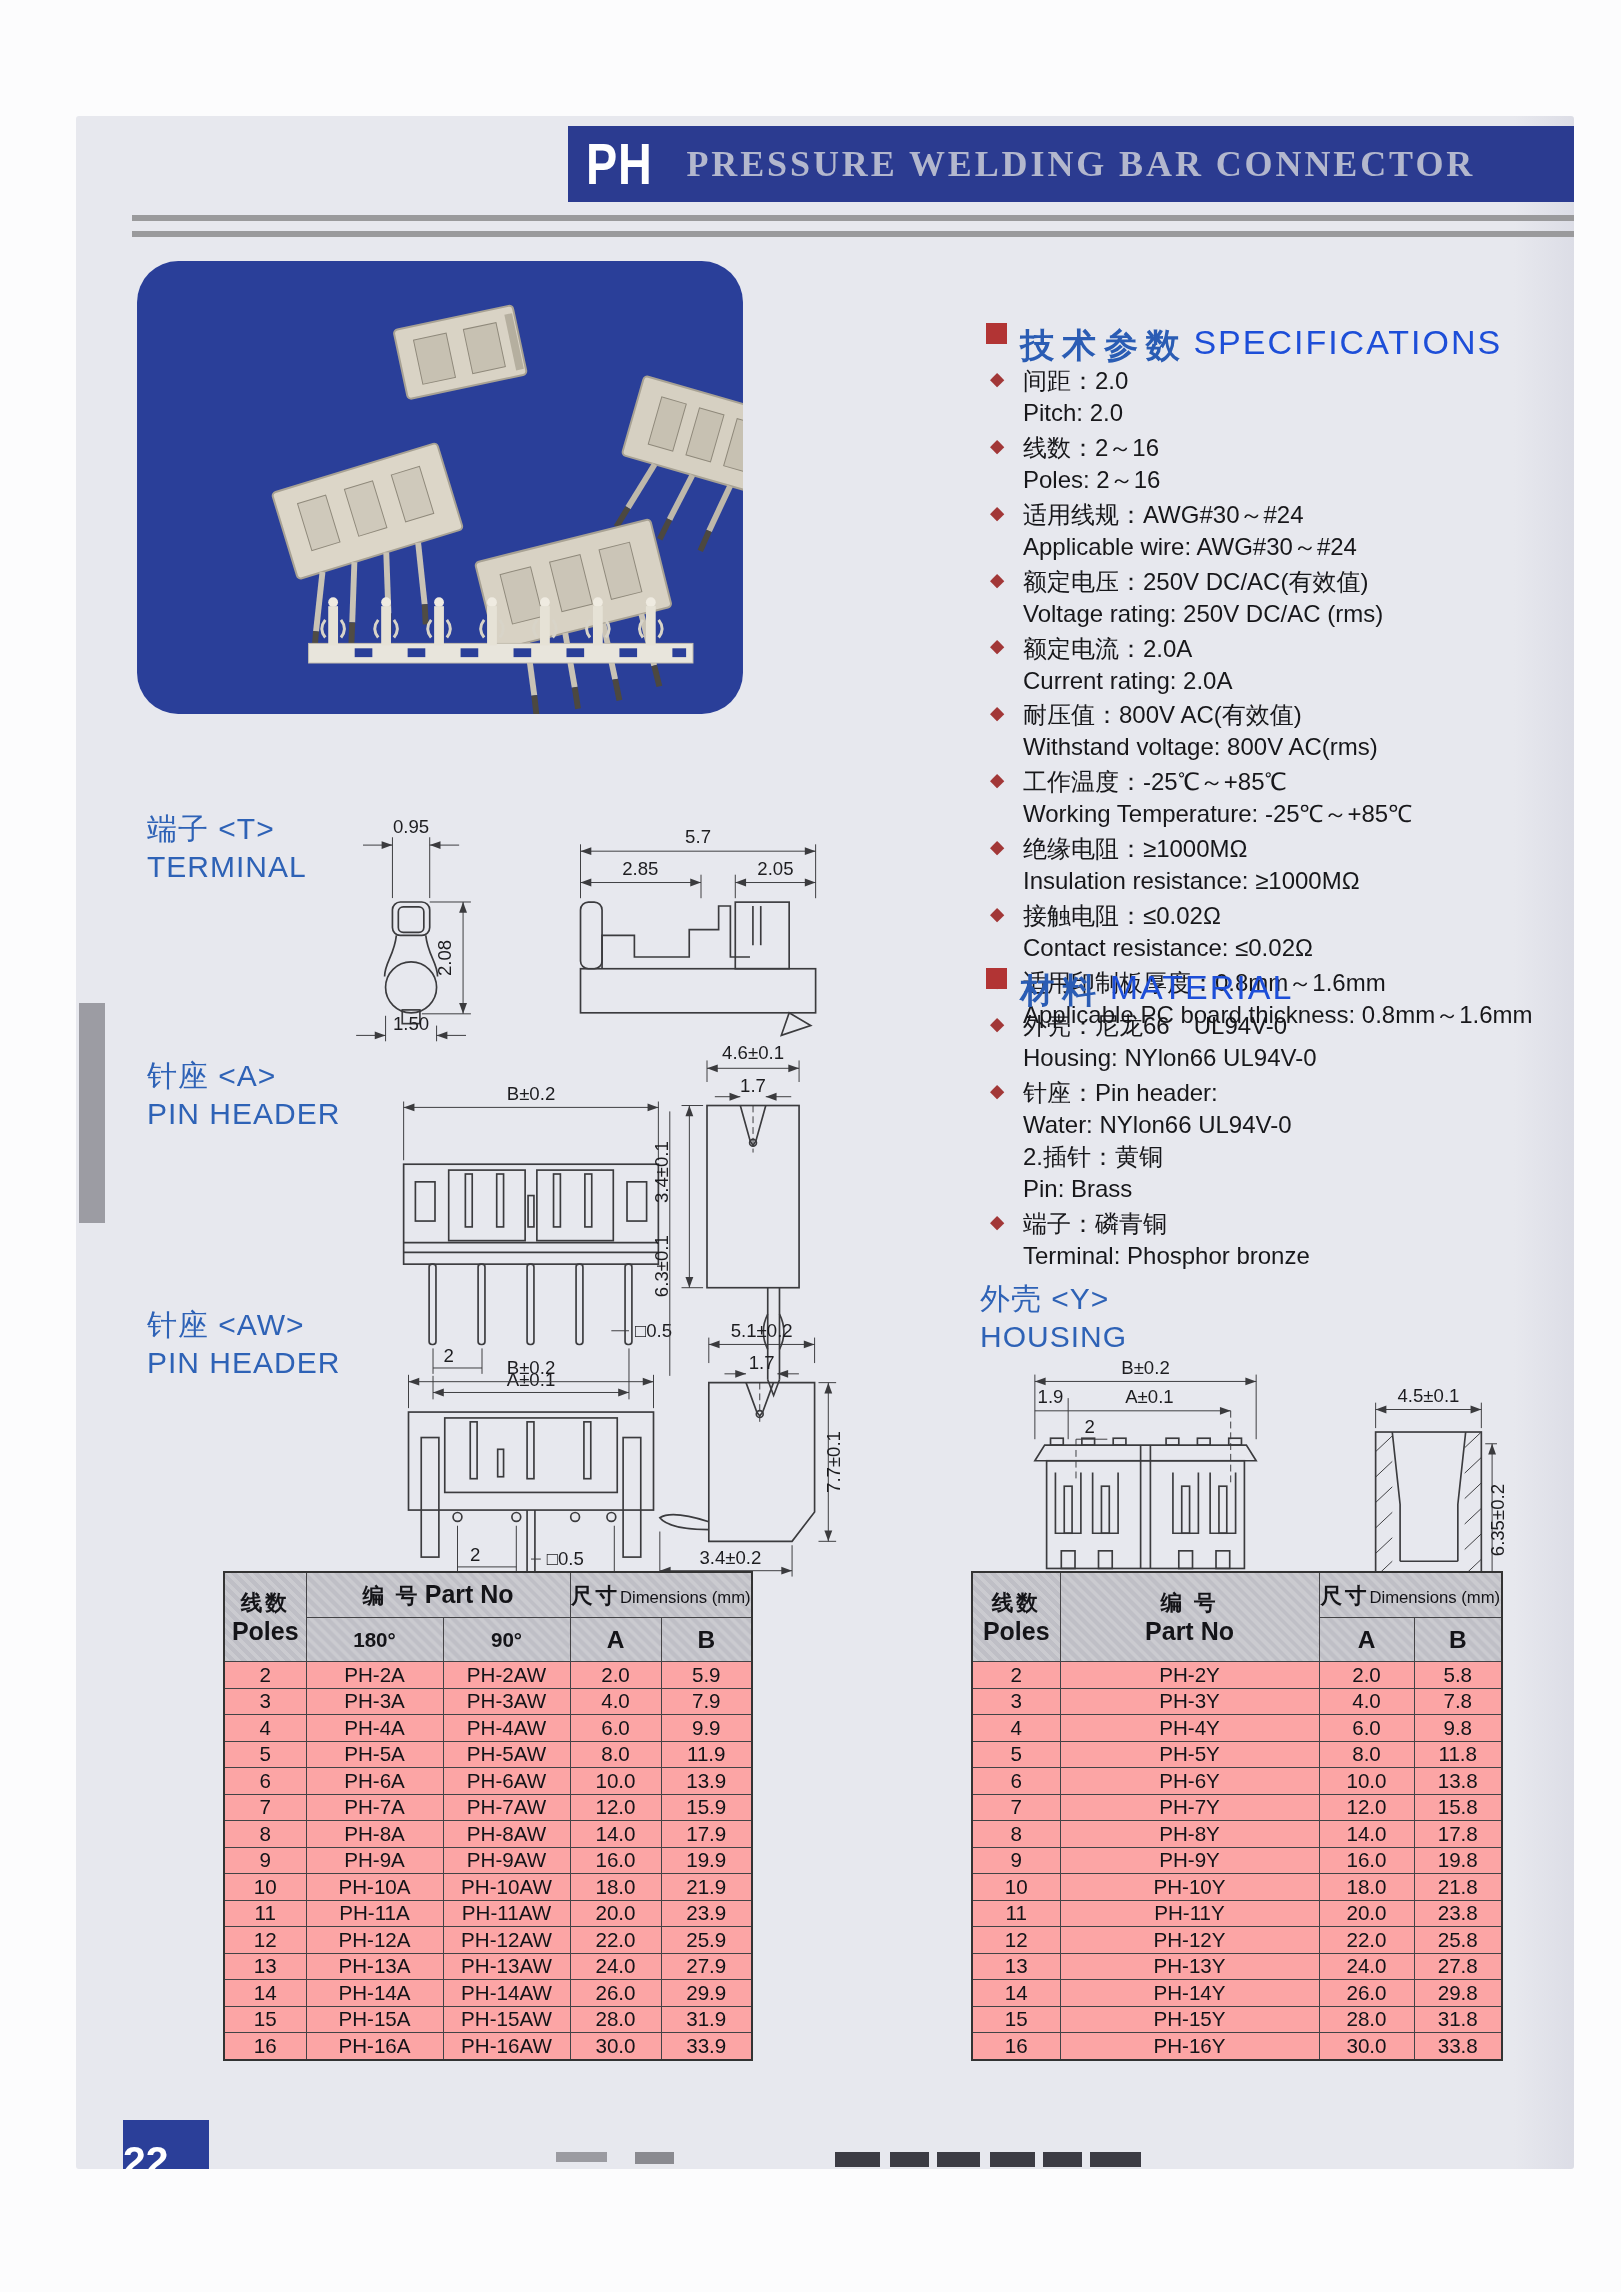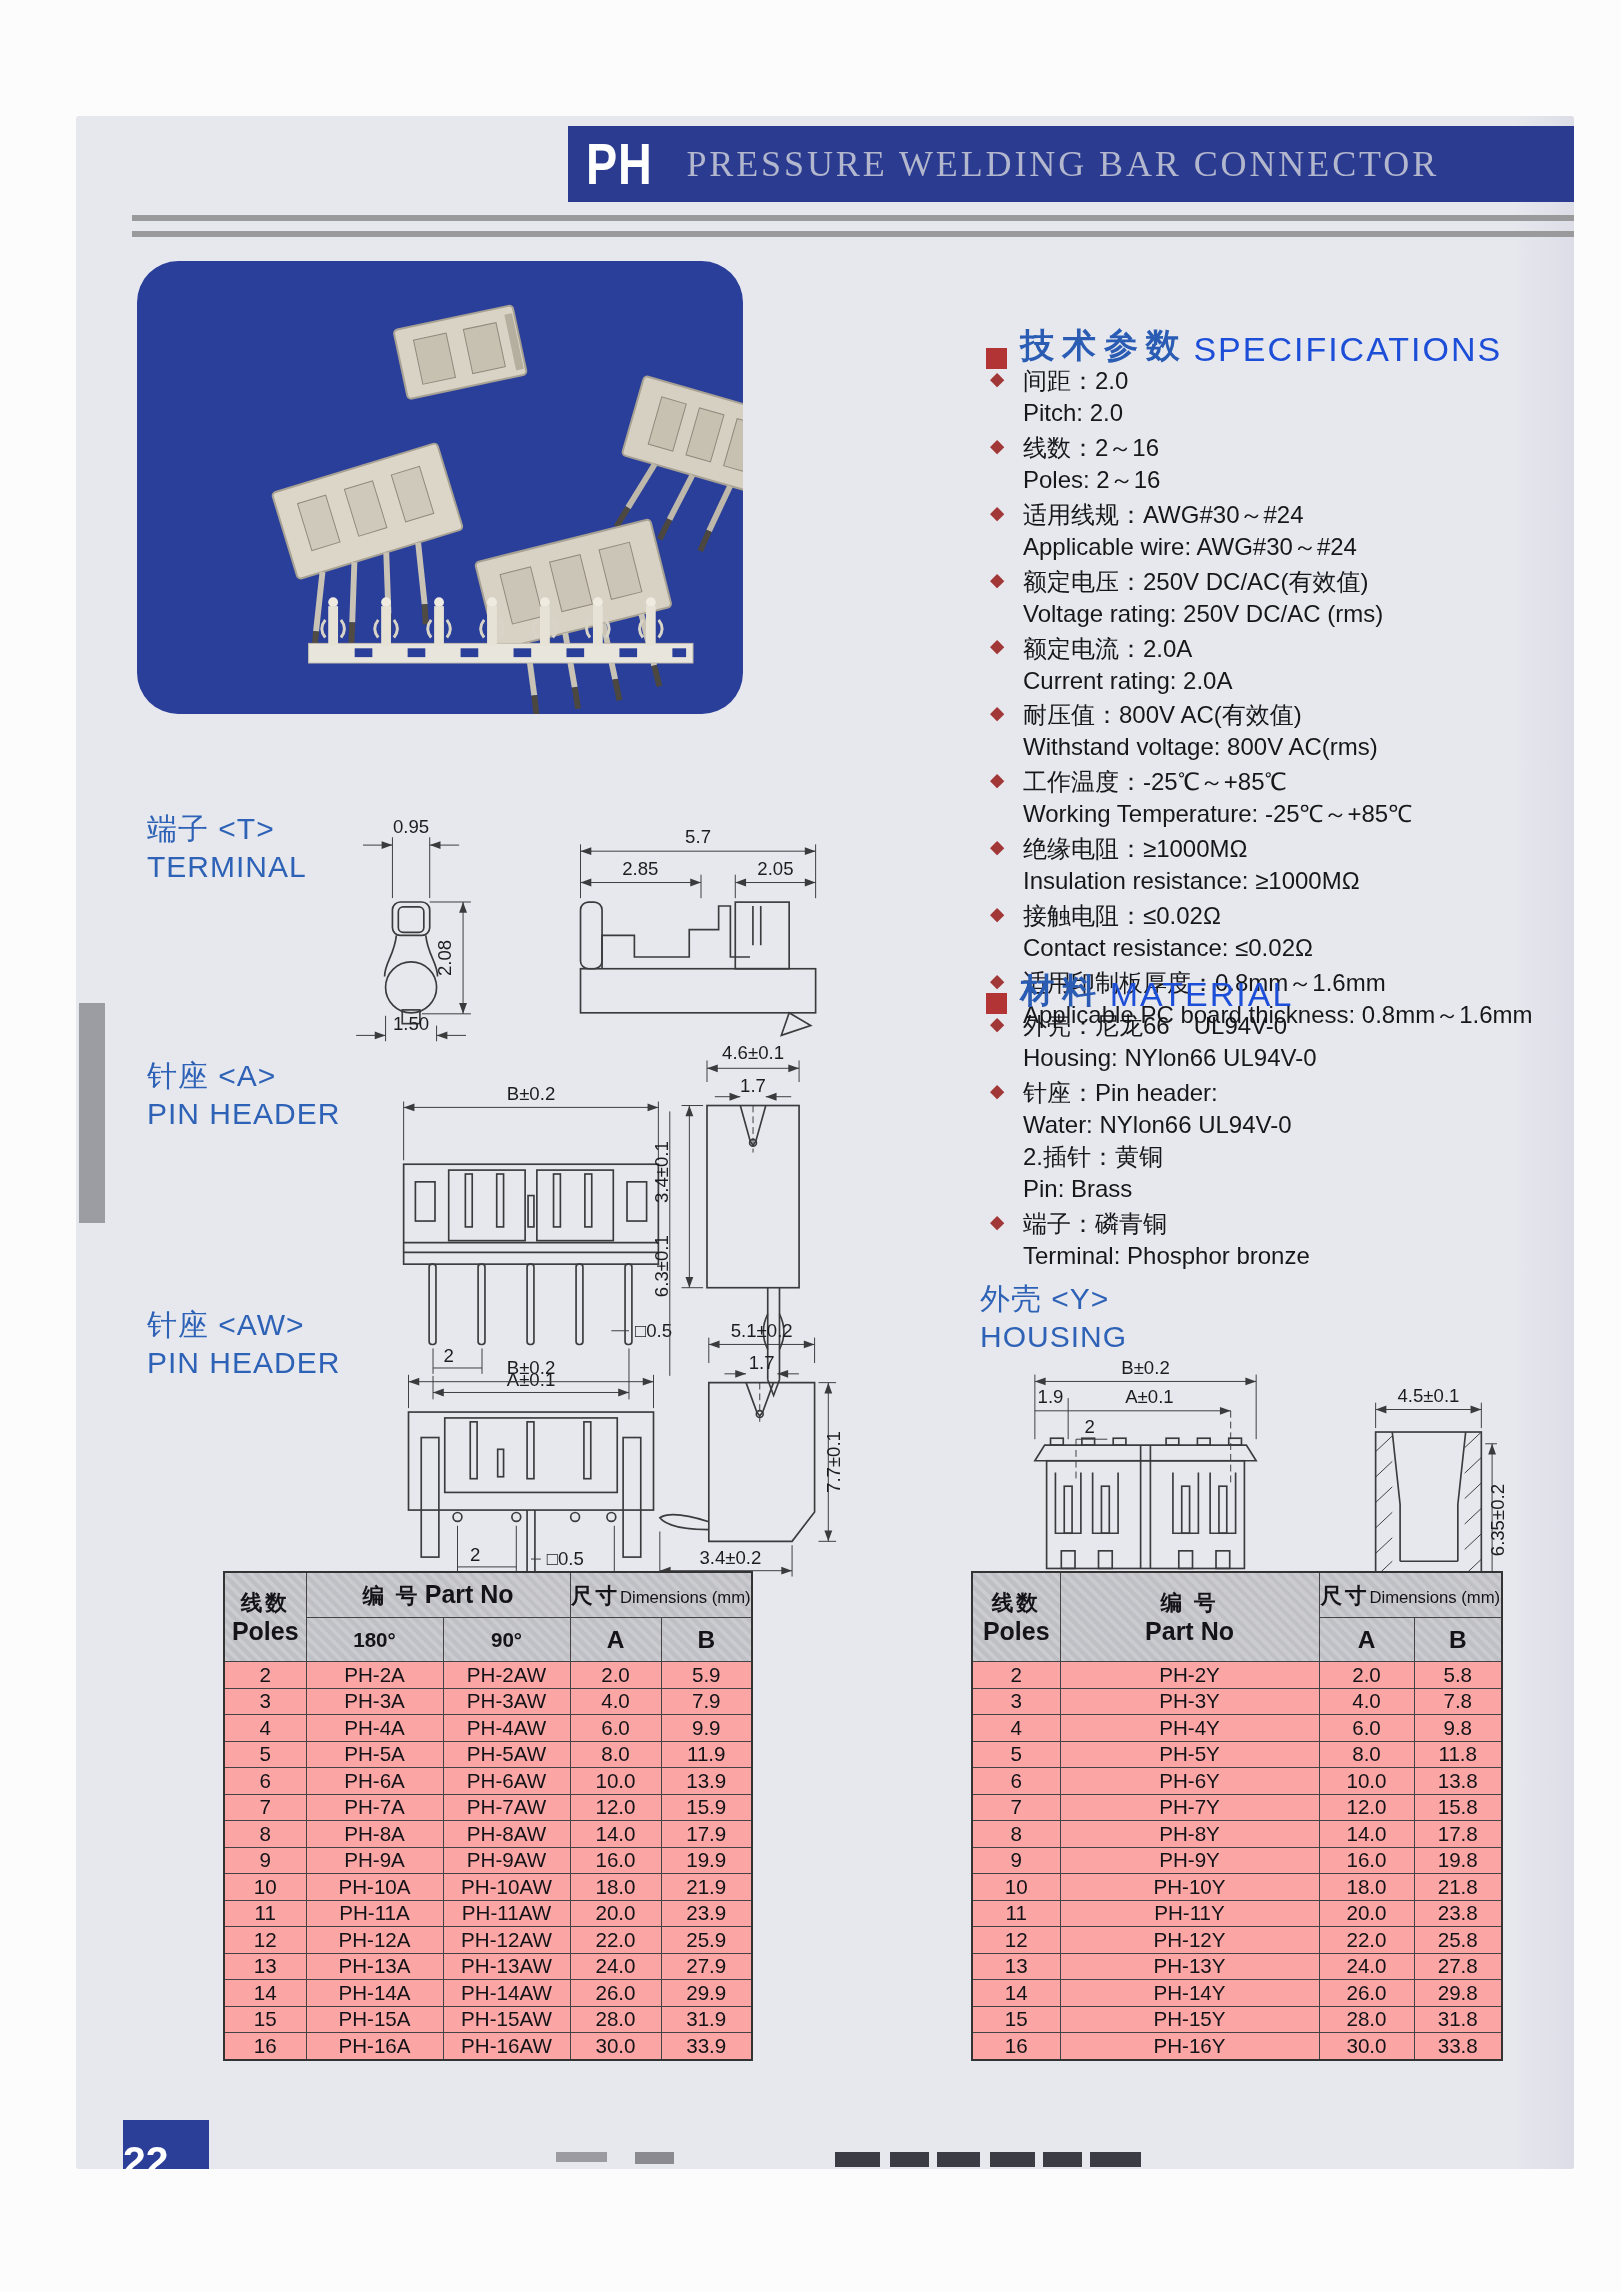"PRESSURE WELDING BAR CONNECTOR" .title { font-weight: normal -> bold }
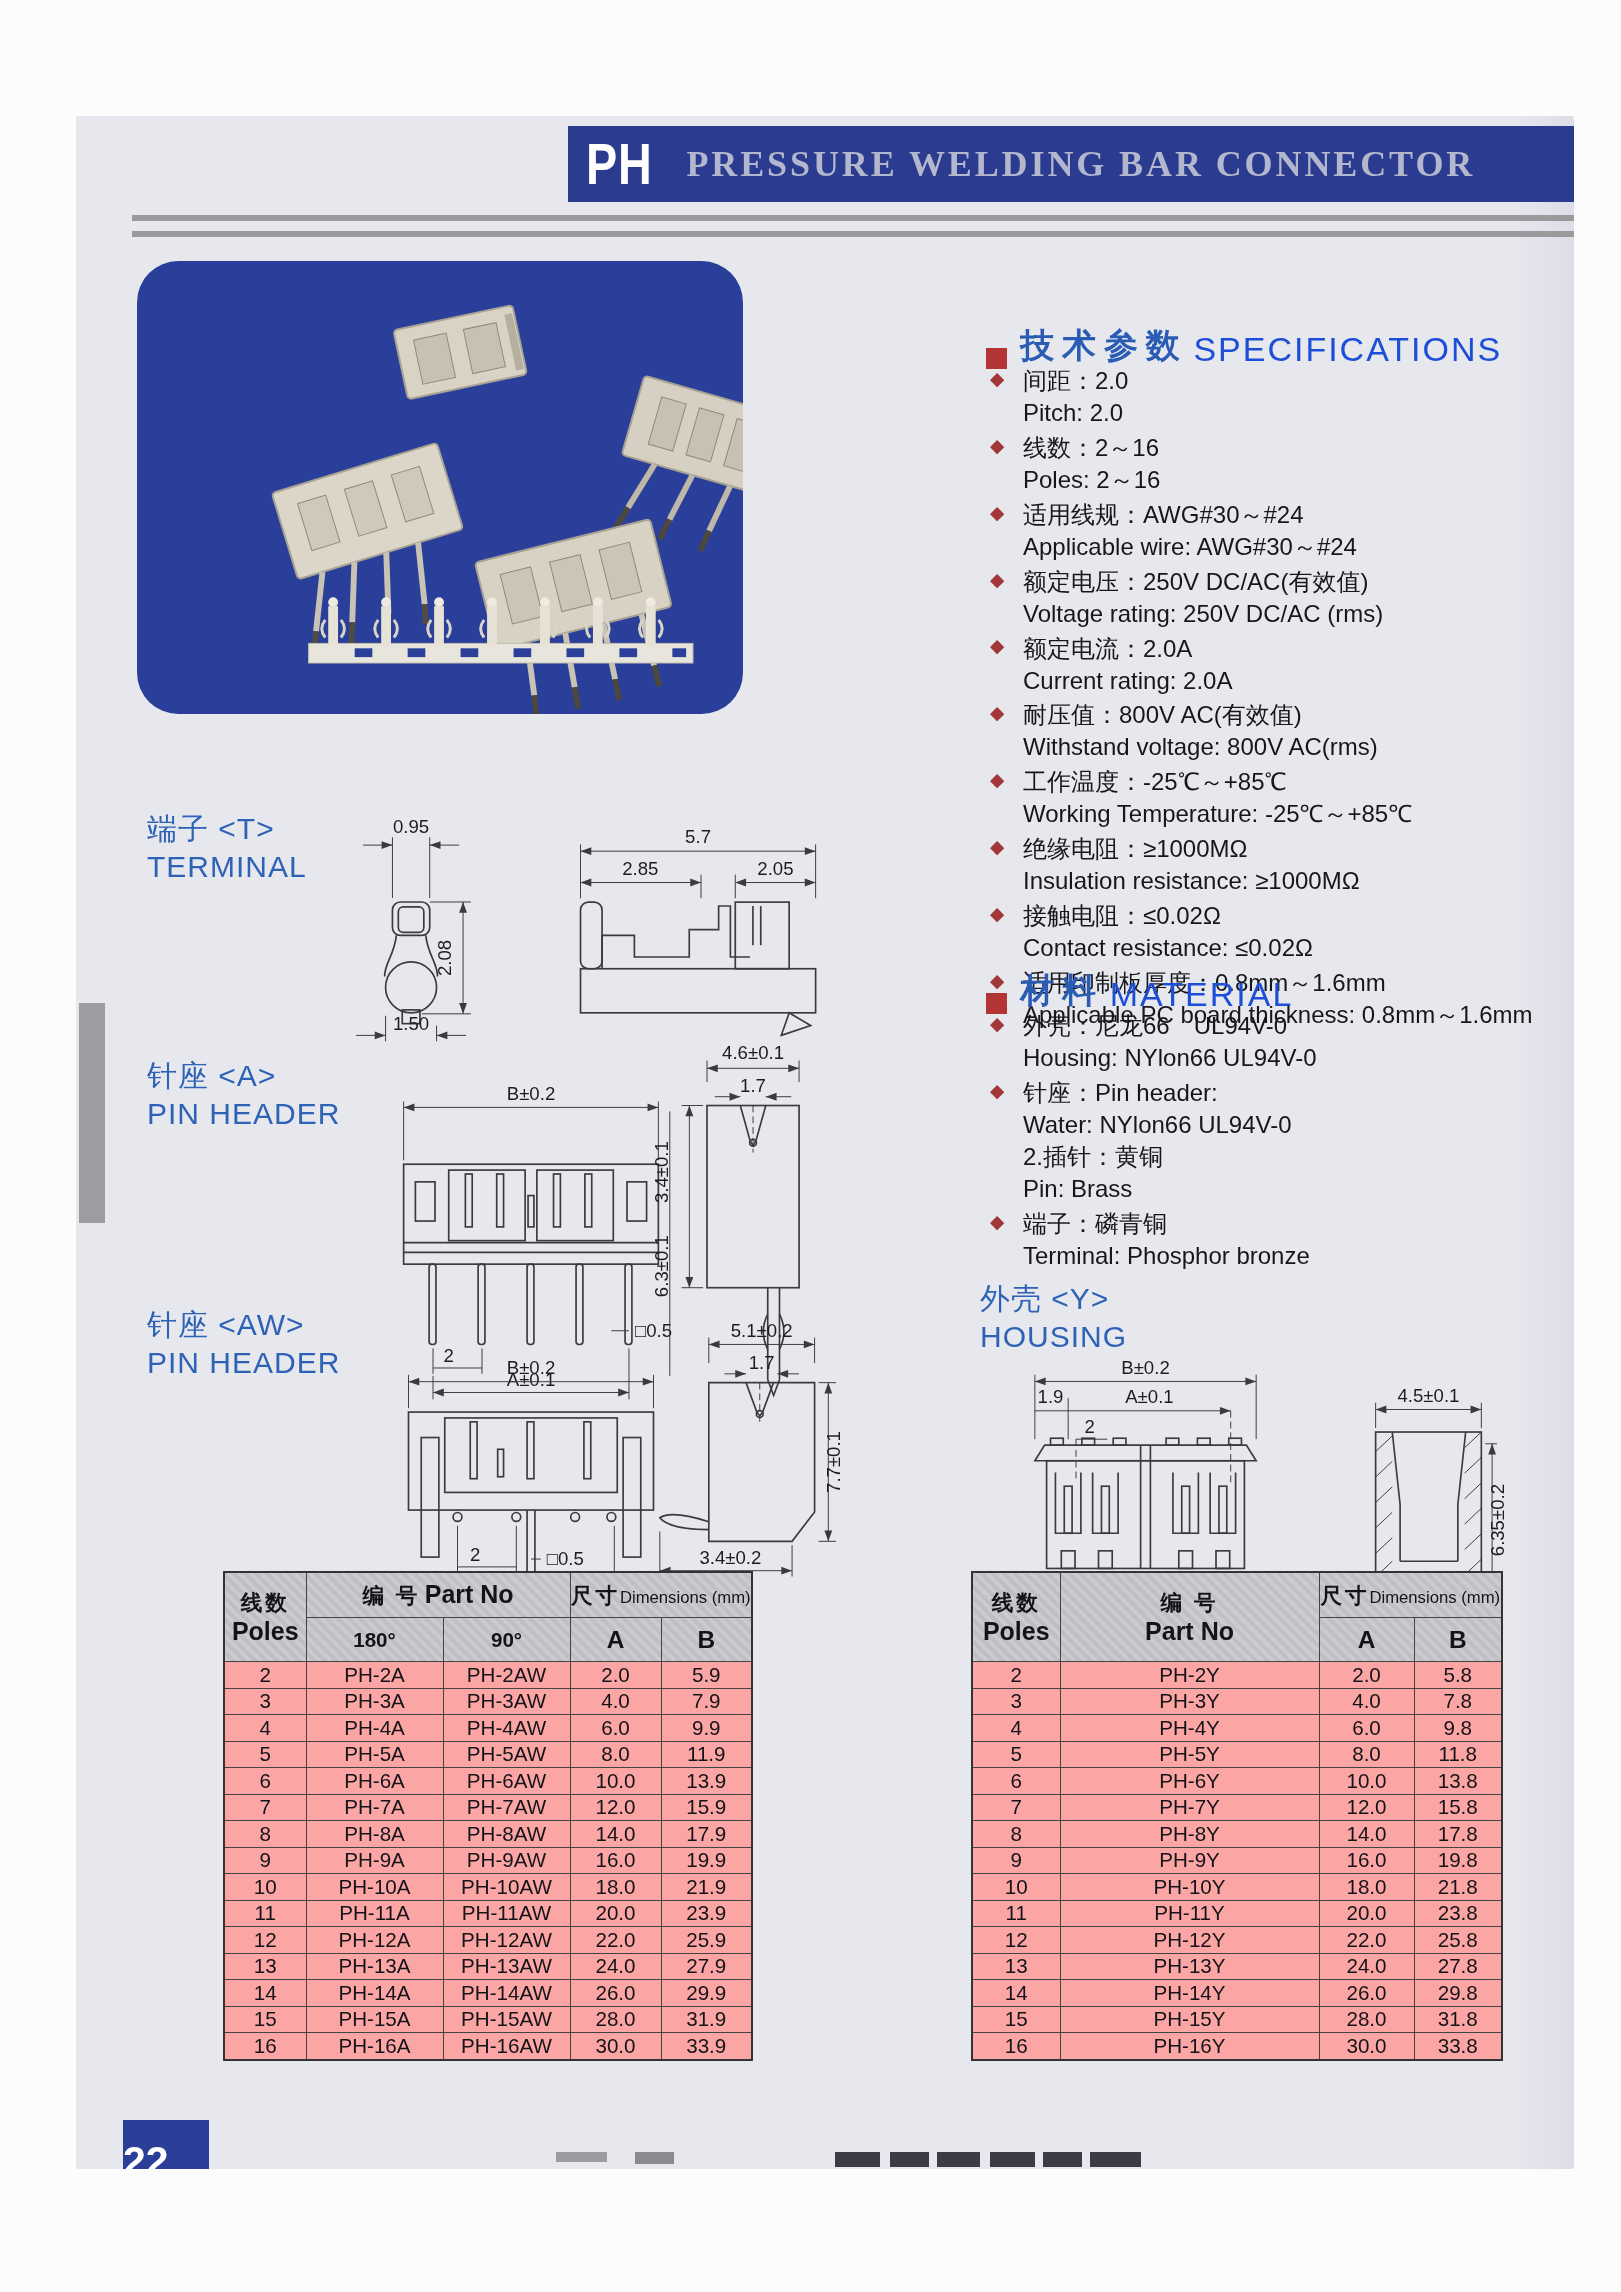"技术参数" .sec-head { align-items: flex-end -> flex-start }
